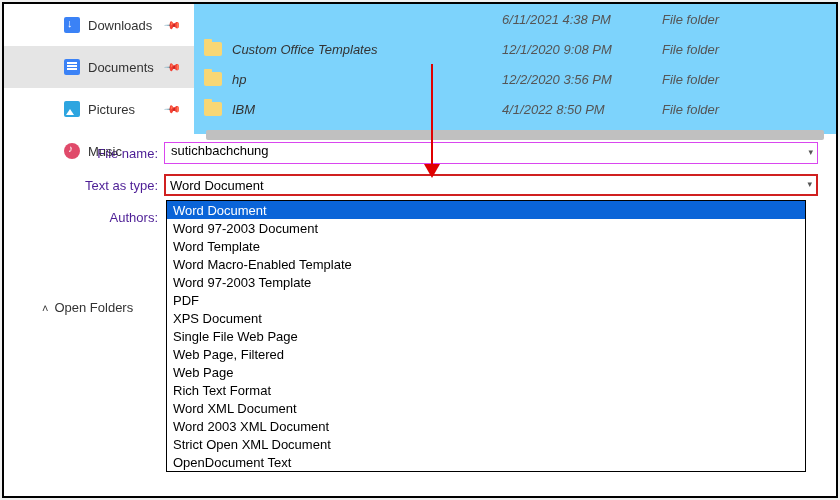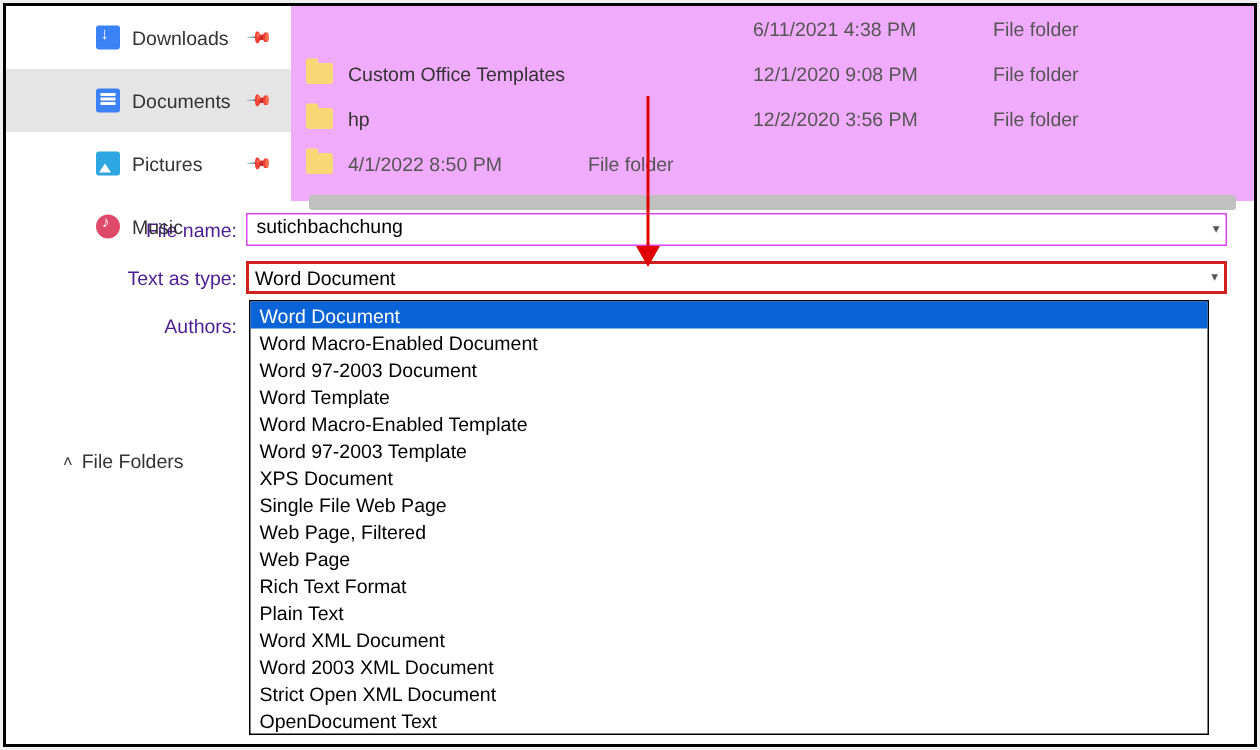"6/11/2021 4:38 PM" .filelist { background: #f0abfc -> #7dd3fc; font-style: none -> italic }
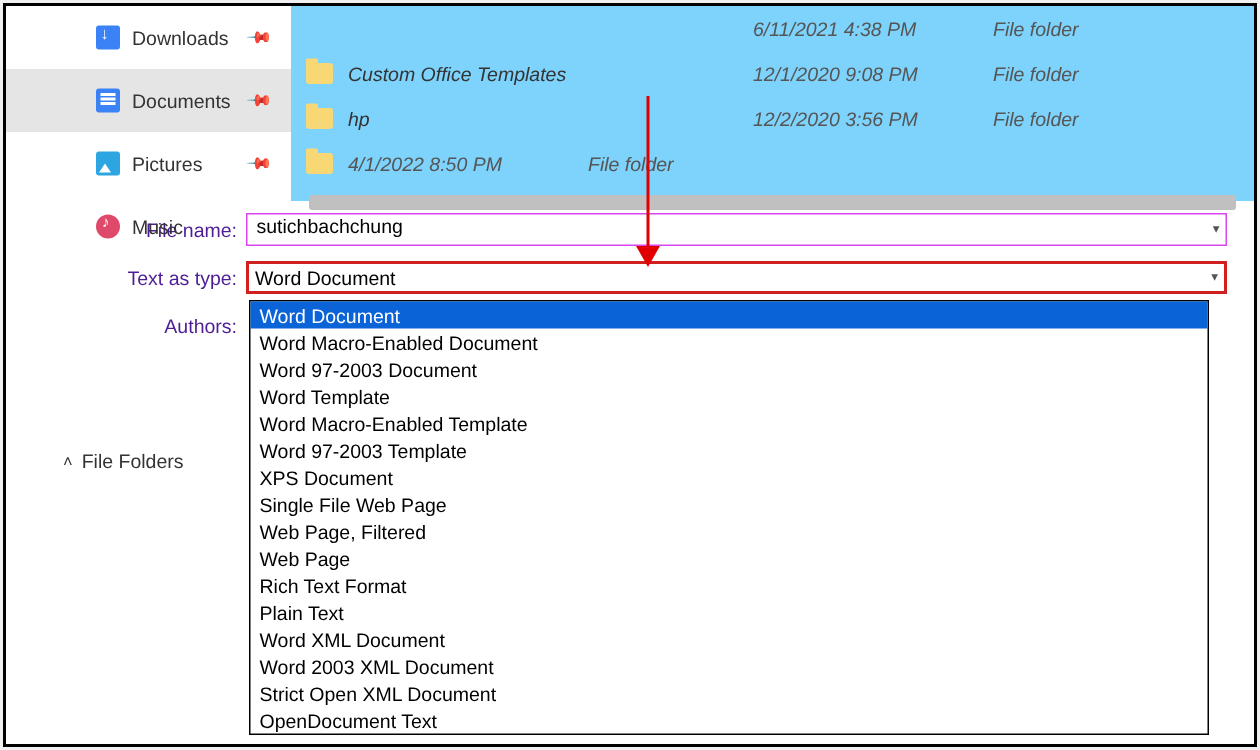"IBM" div.name-col { html: none -> <div>IBM</div> }
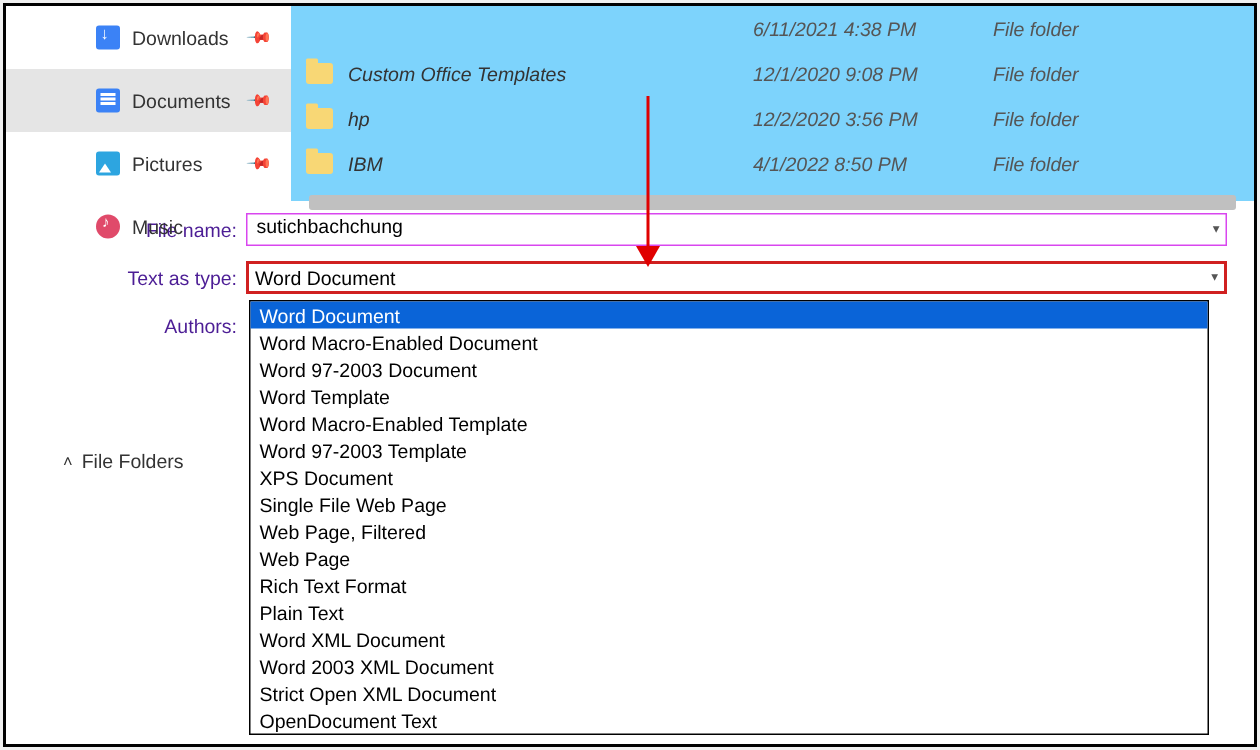"Word Macro-Enabled Document" div.dd-item { html: <div>Word Macro-Enabled Document</div> -> none }
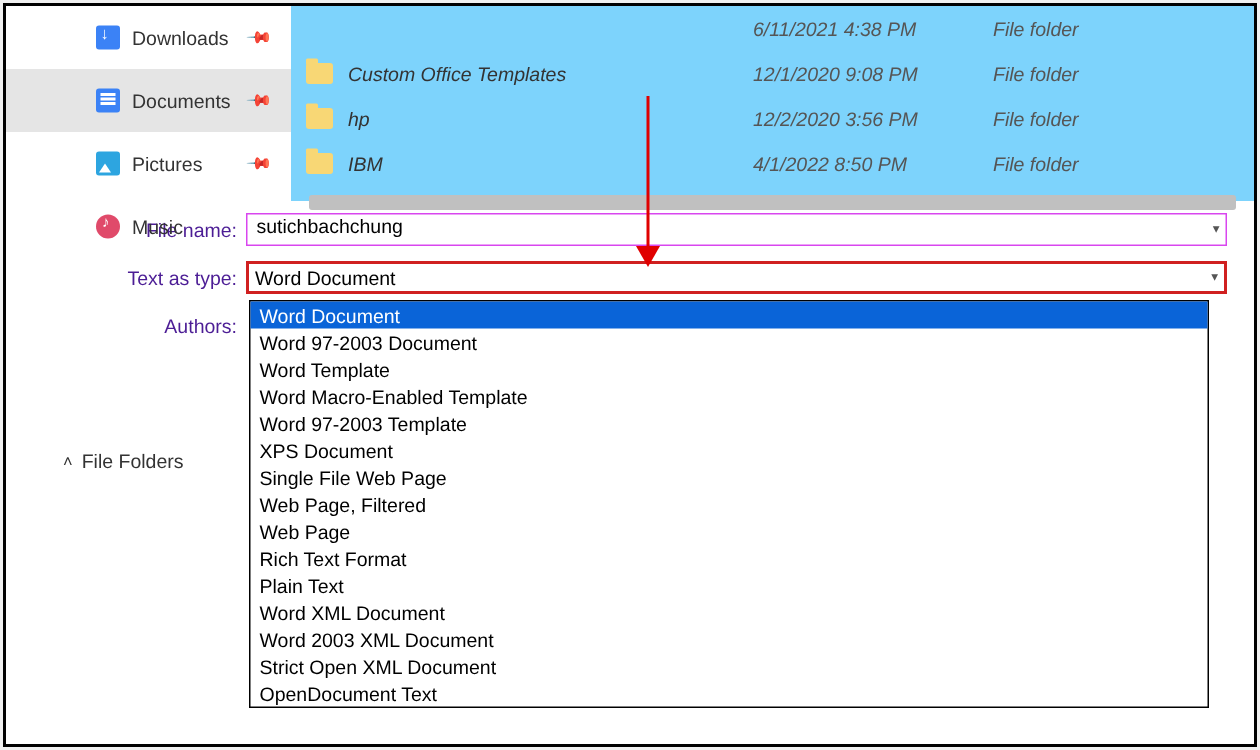"File Folders" span { text: File -> Open }
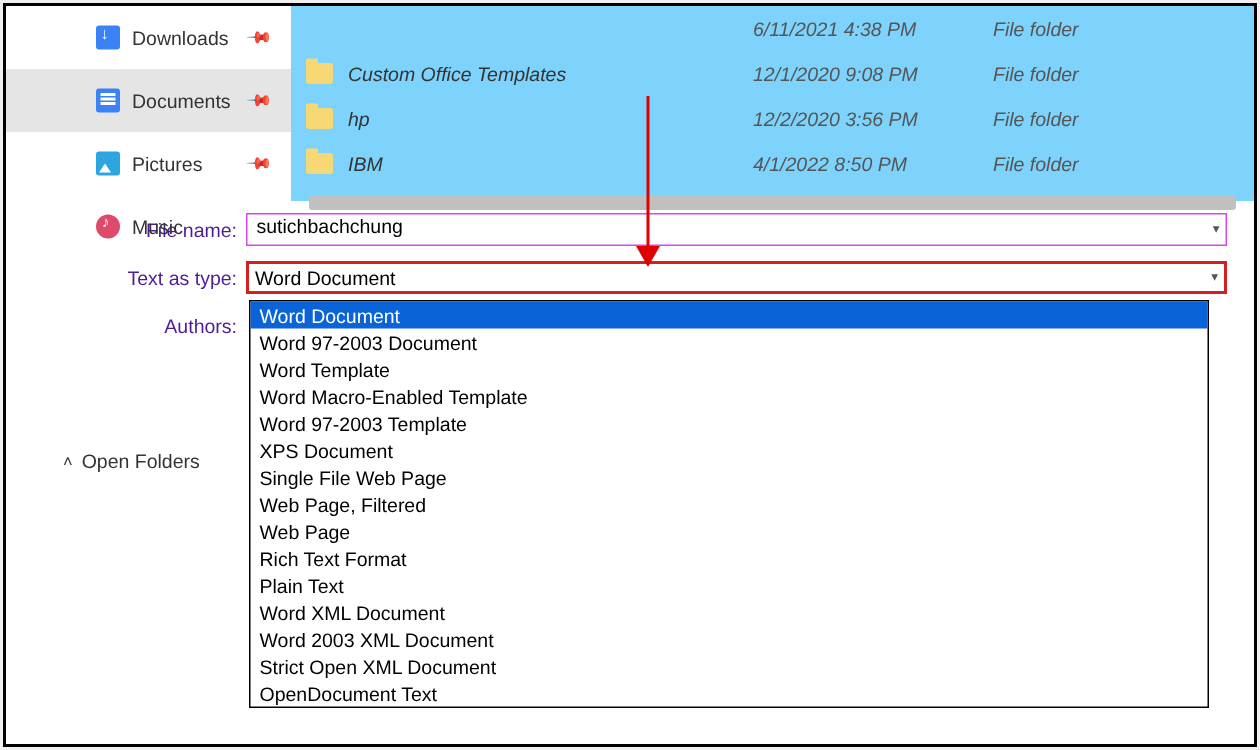"PDF" div.dd-item { html: none -> <div>PDF</div> }
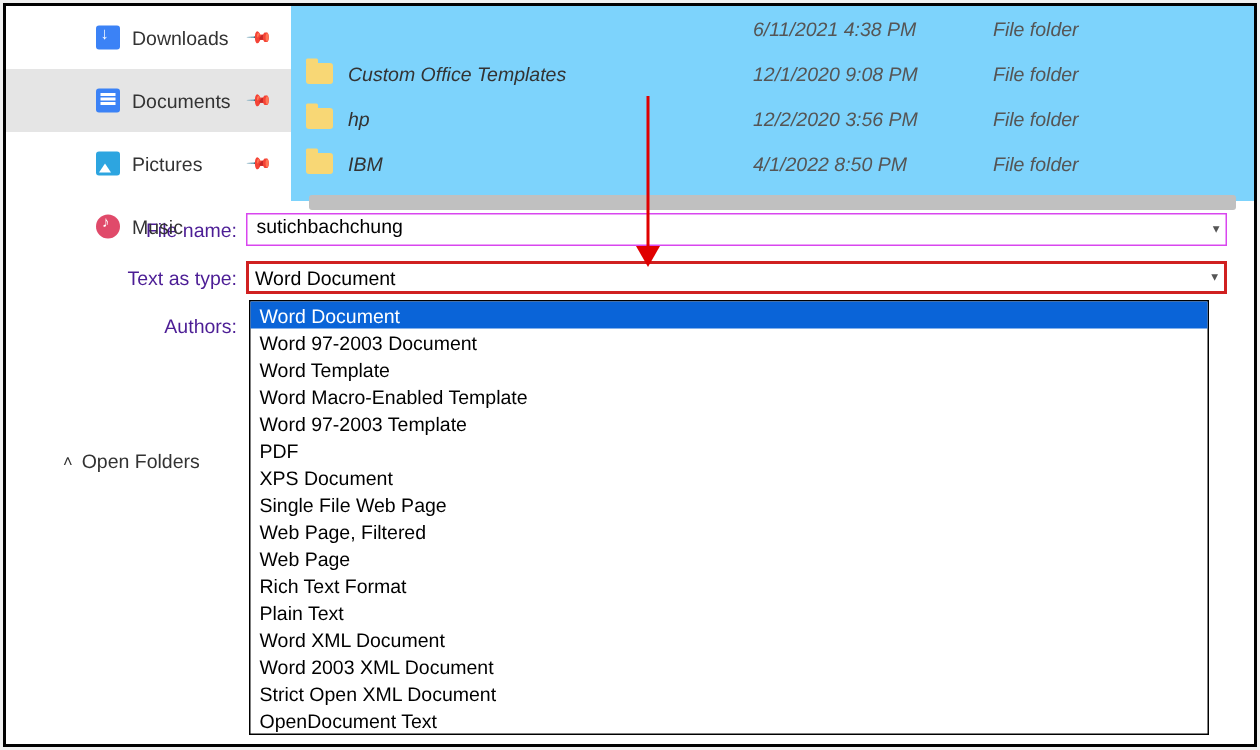"Plain Text" div.dd-item { html: <div>Plain Text</div> -> none }
